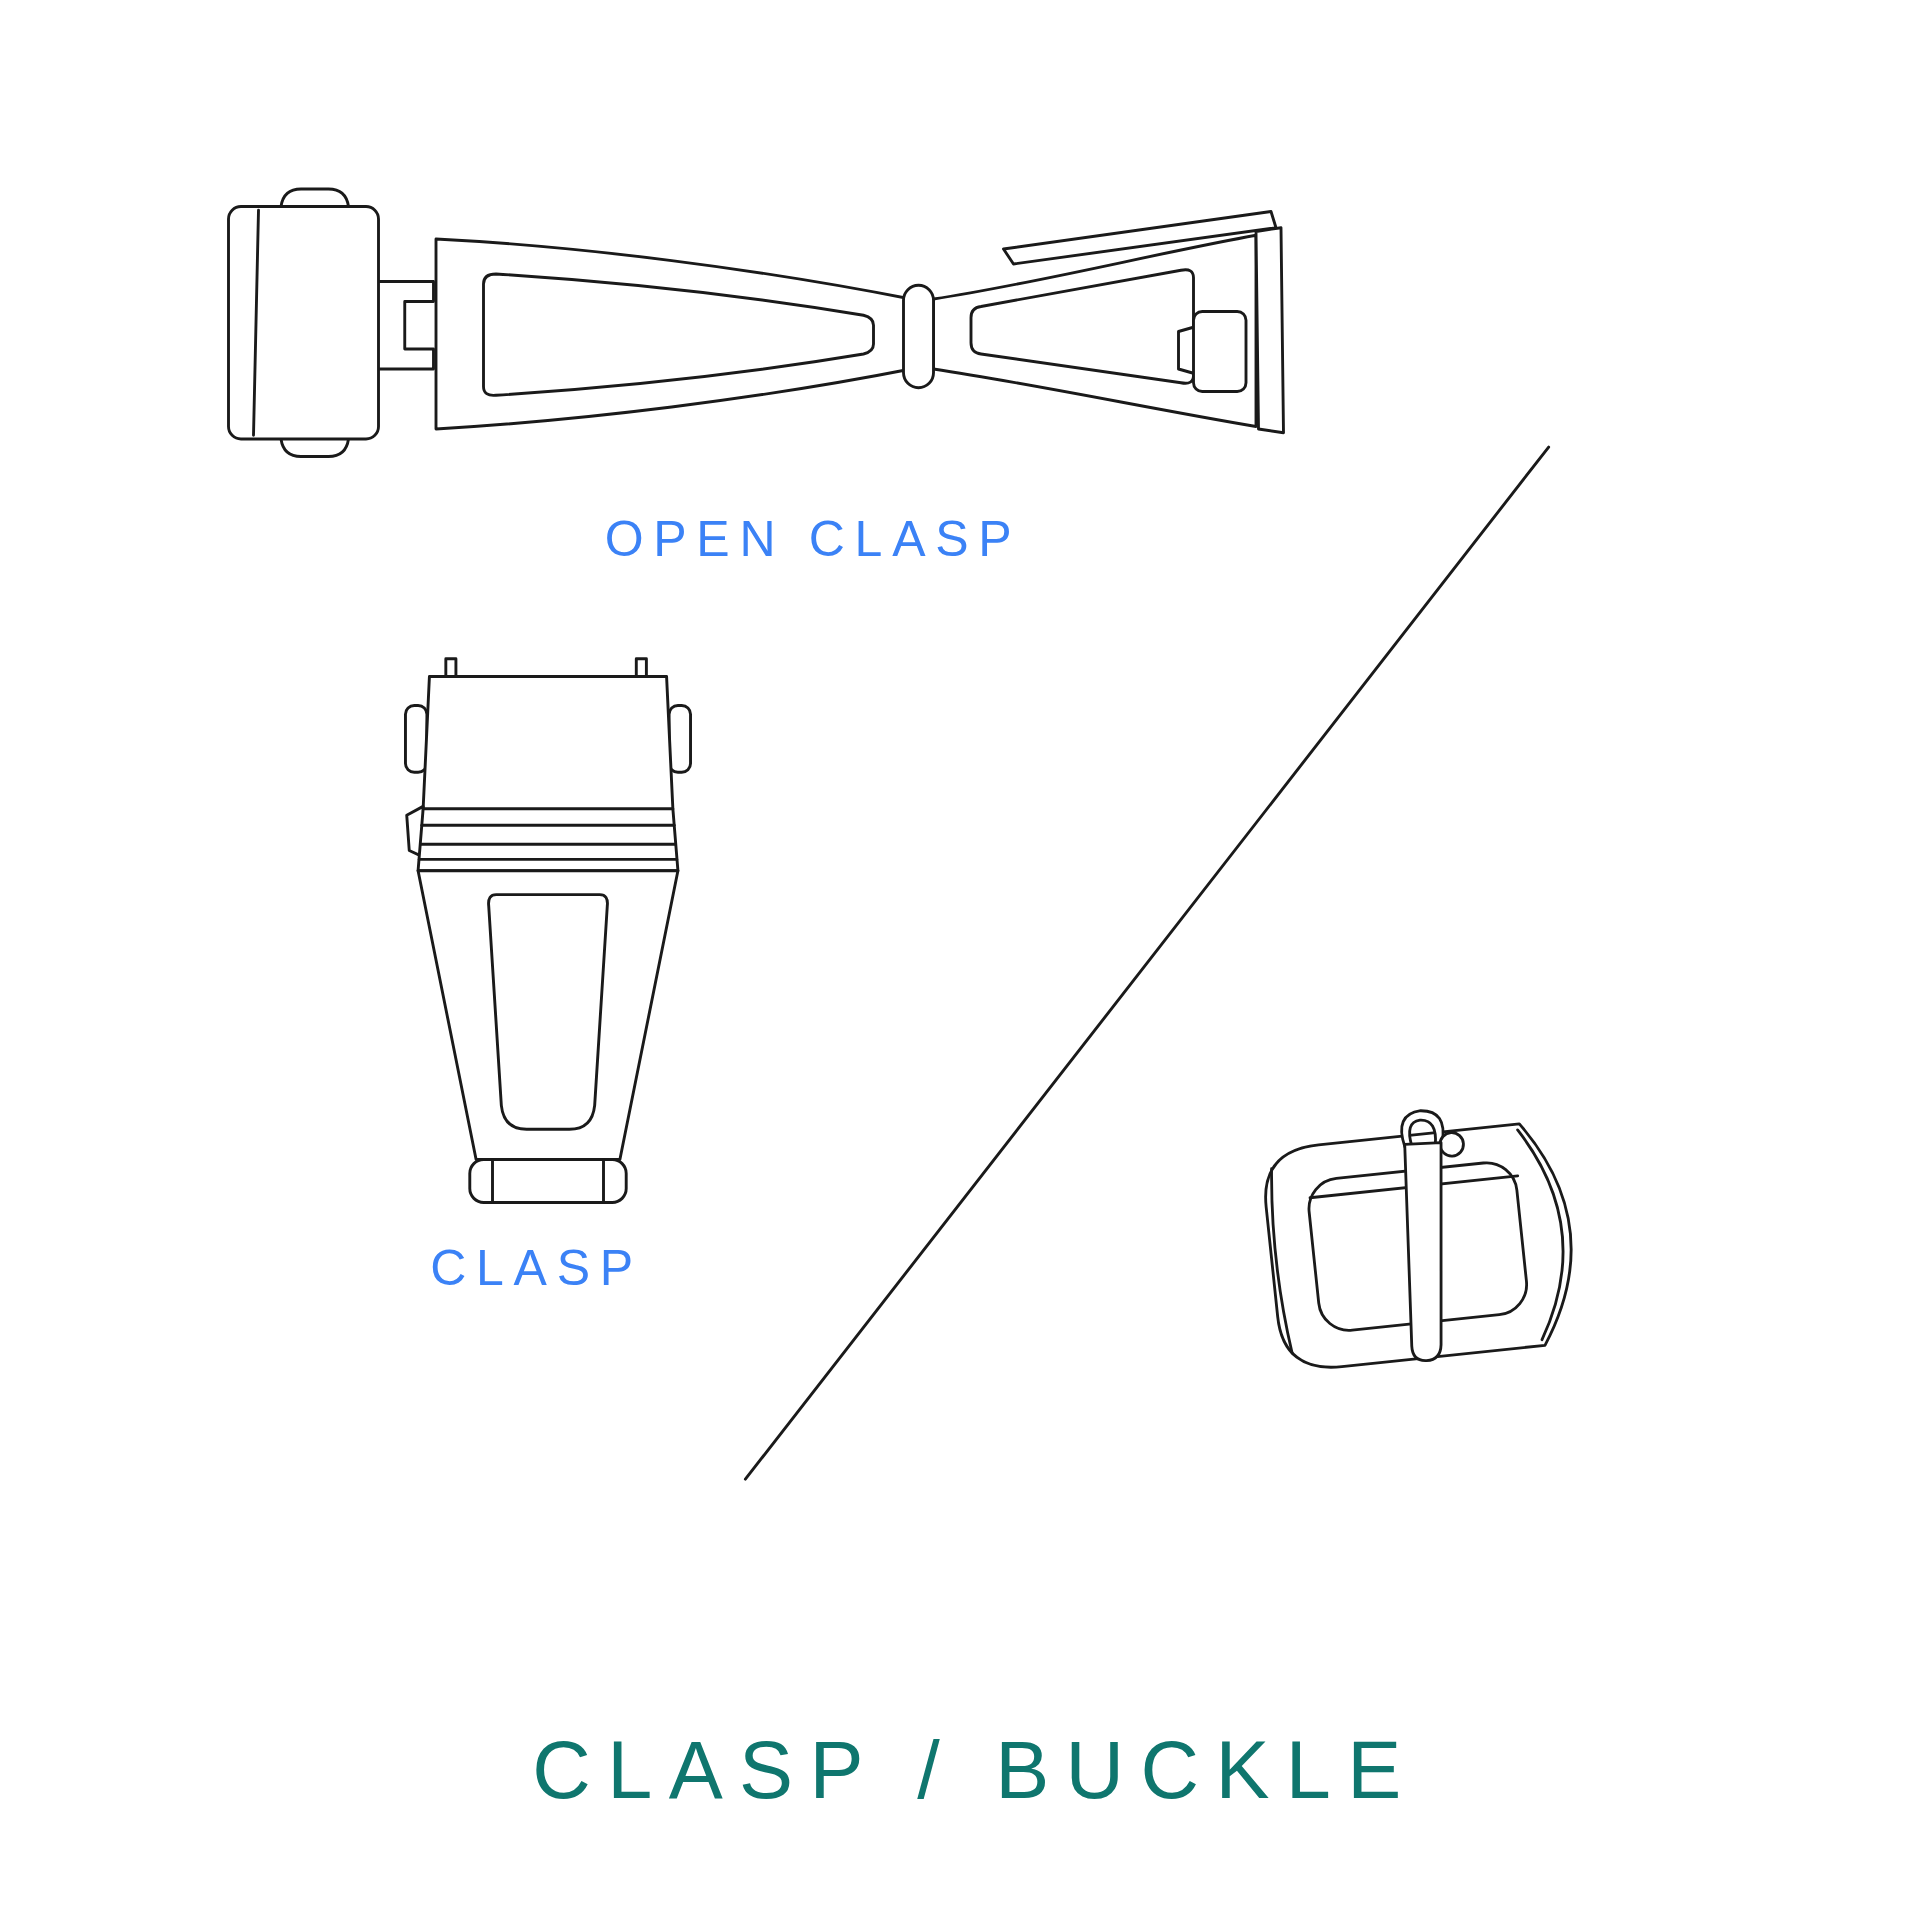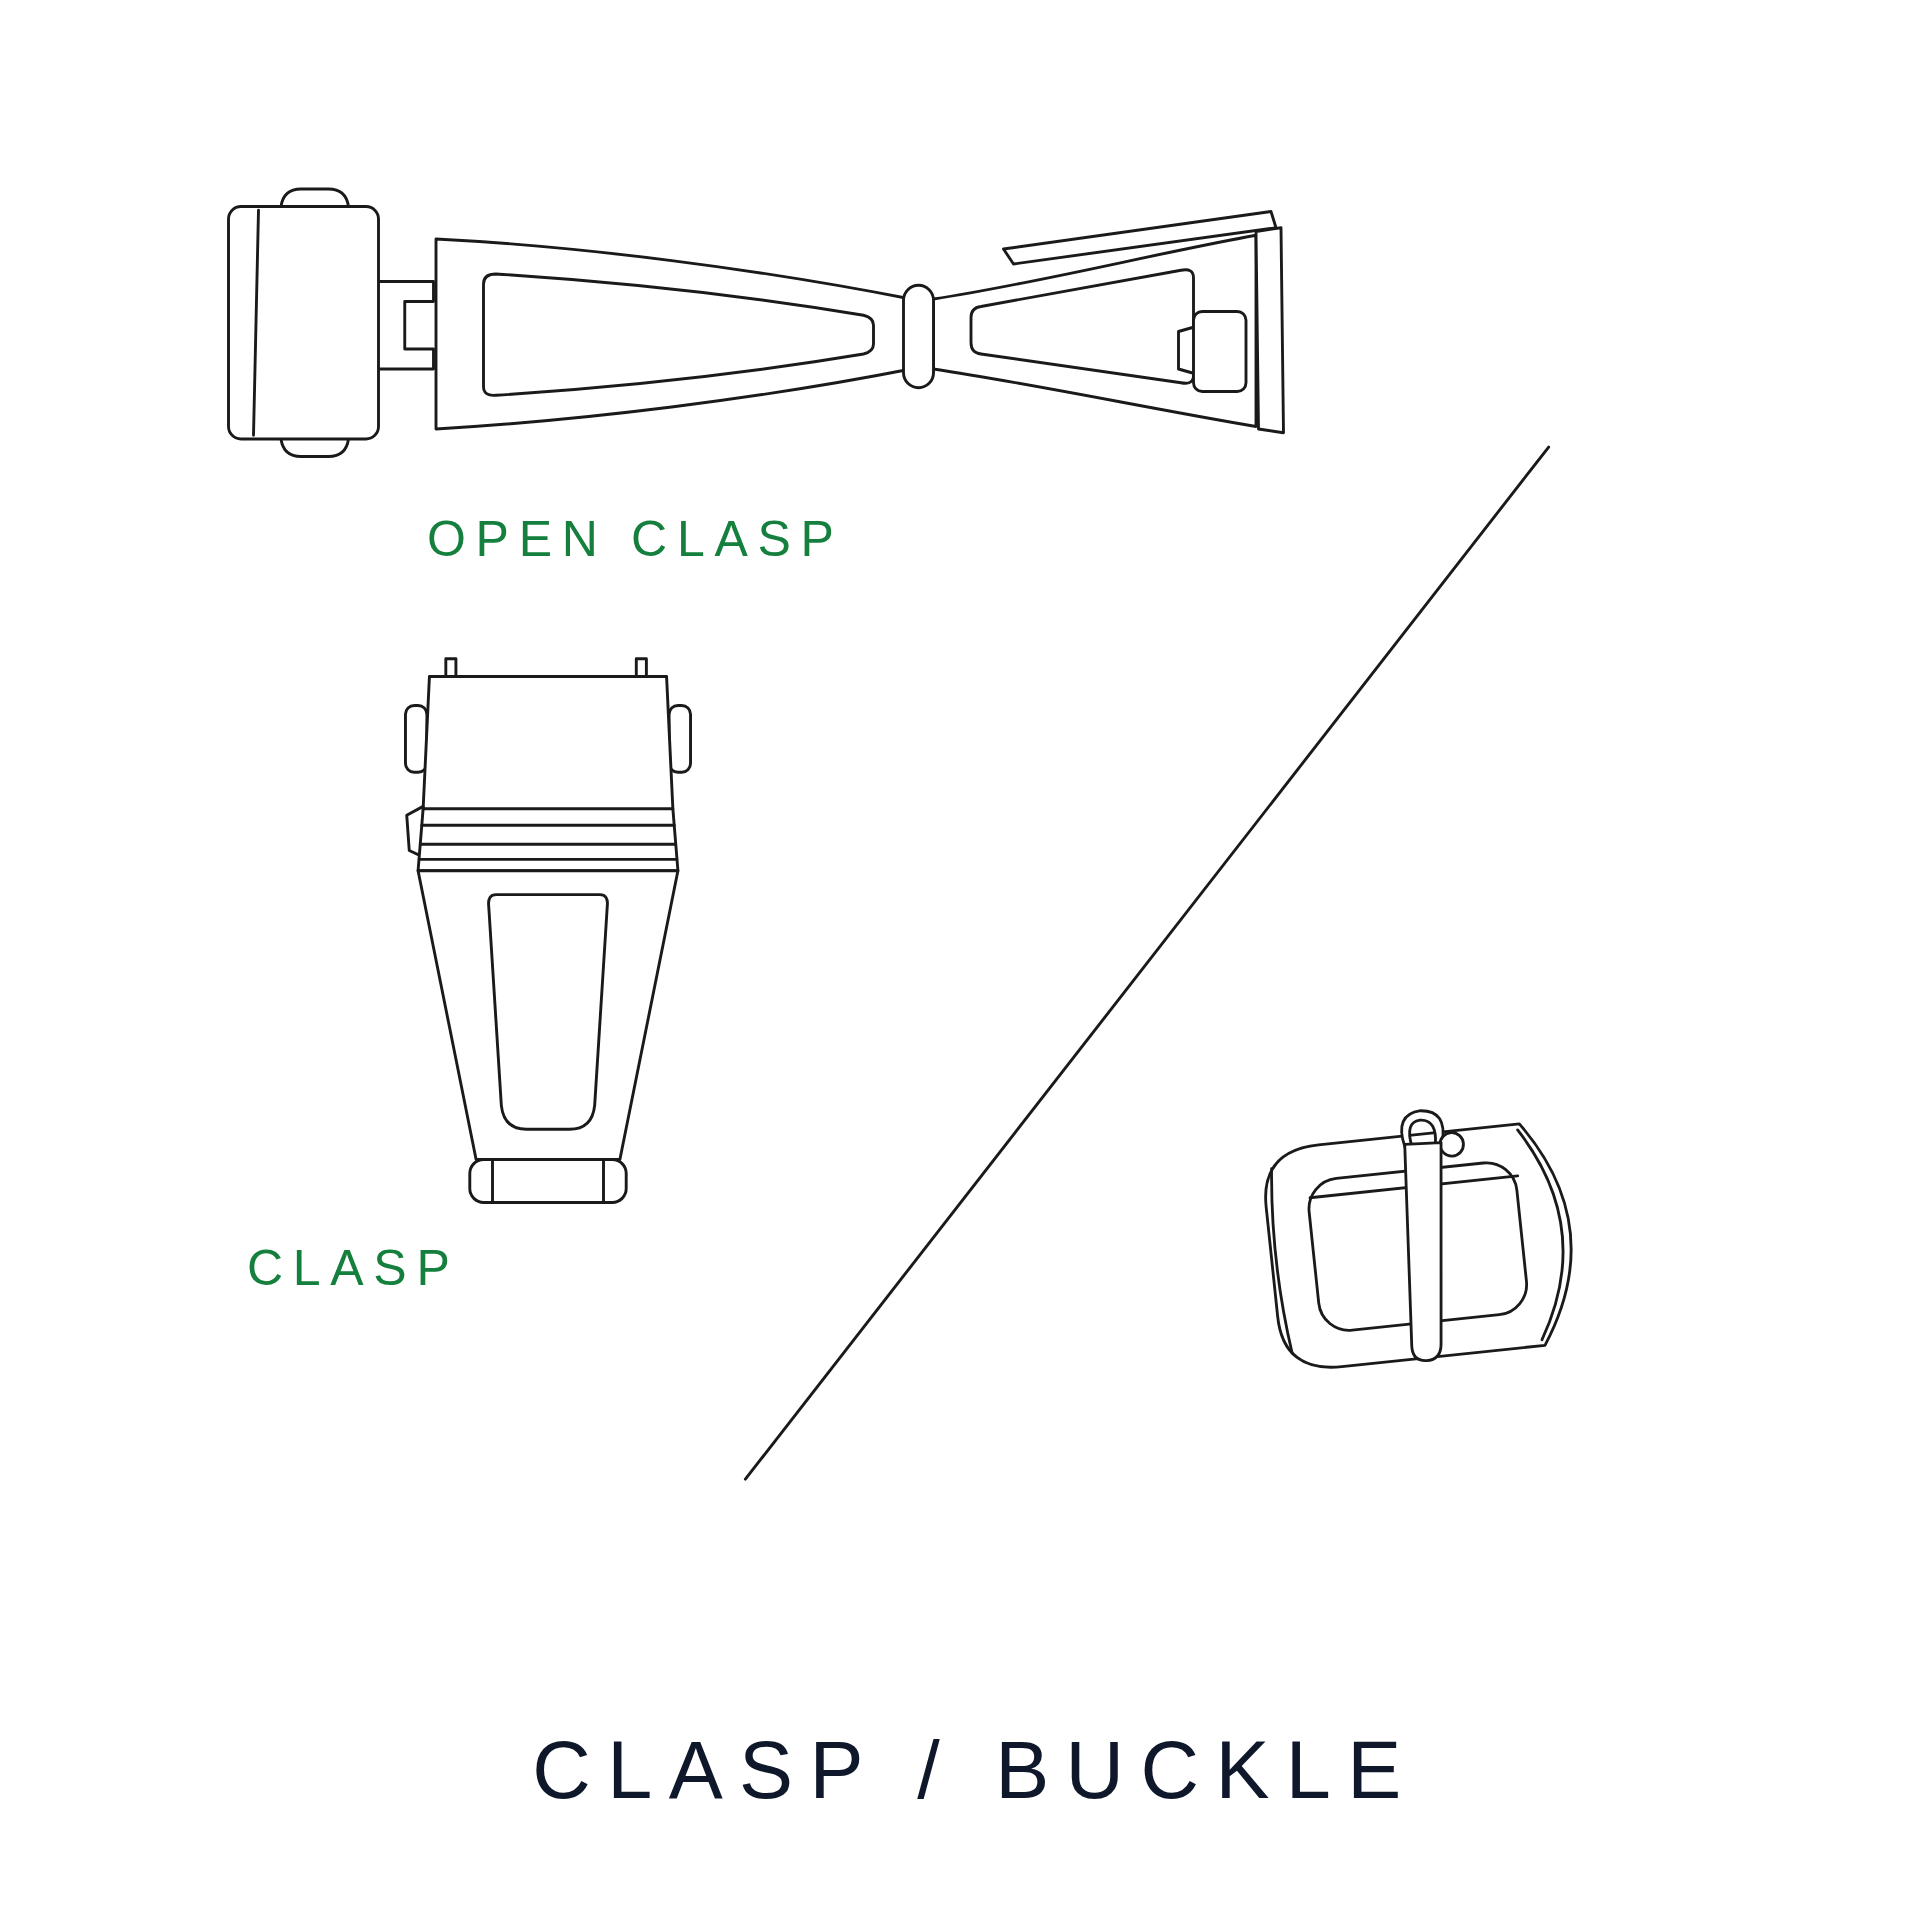"OPEN CLASP" .caption { color: #15803d -> #3b82f6; text-align: none -> center }
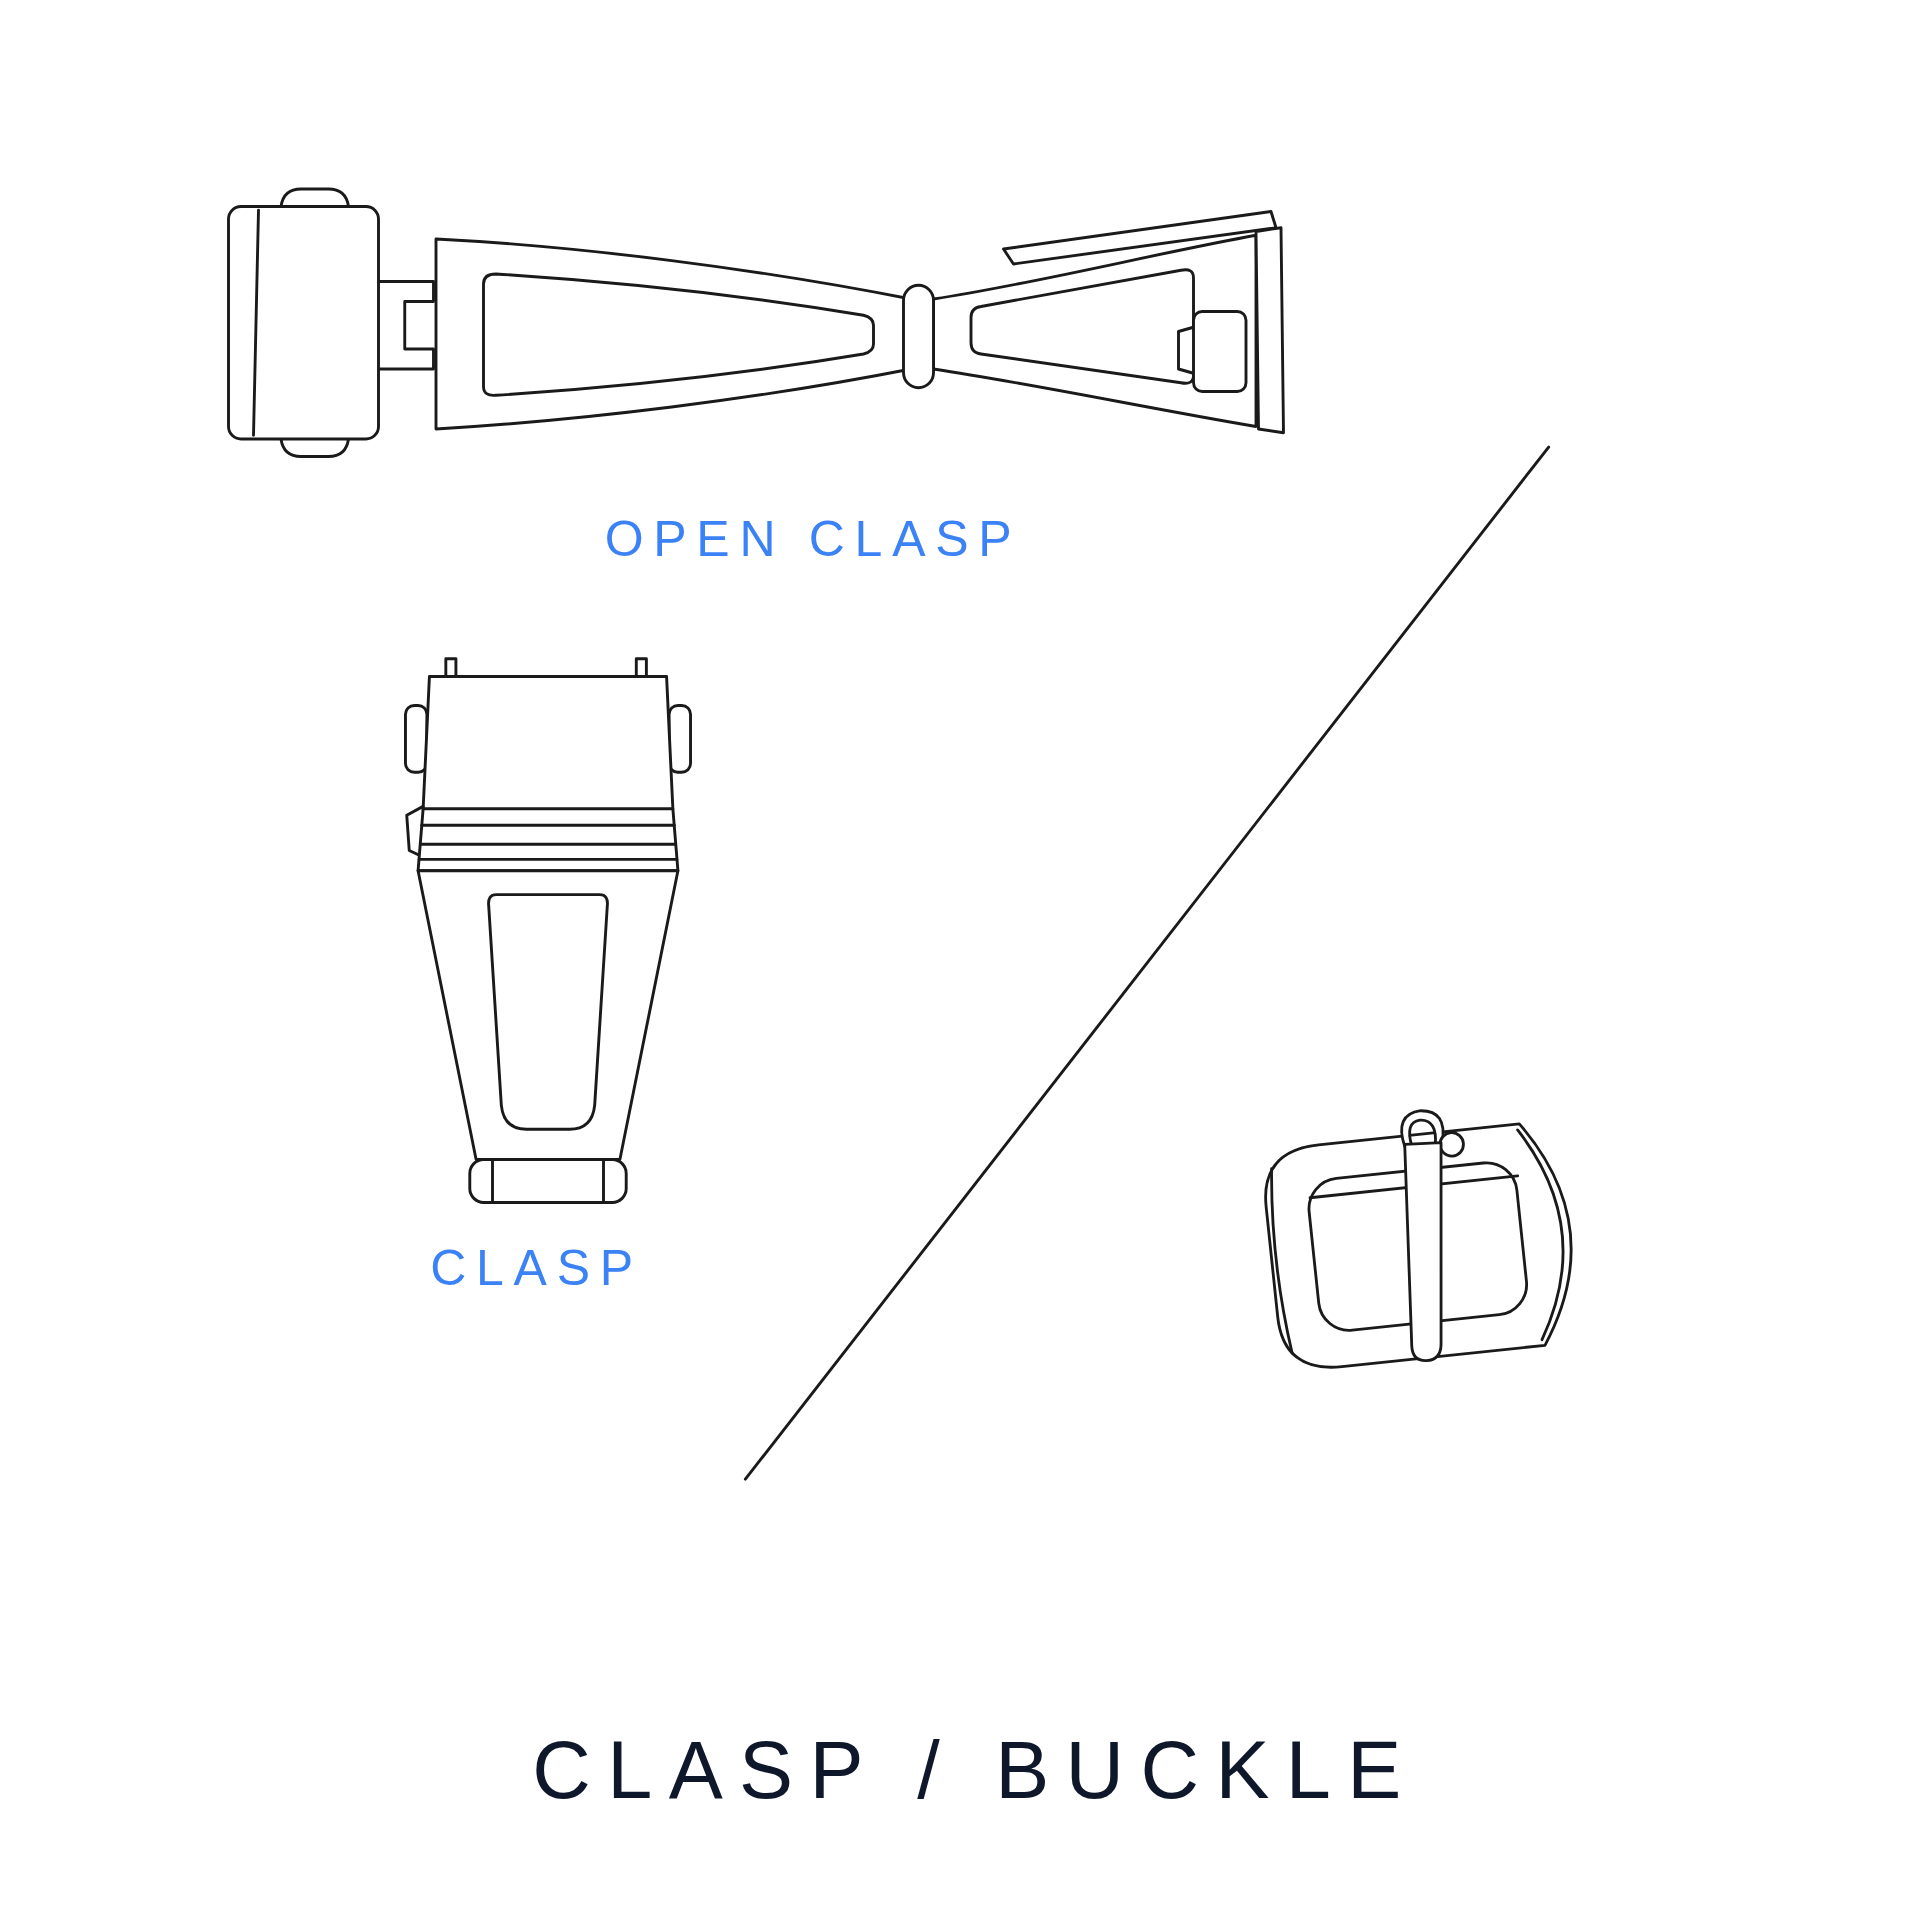"CLASP / BUCKLE" .diagram-title { color: #0f172a -> #0f766e }
